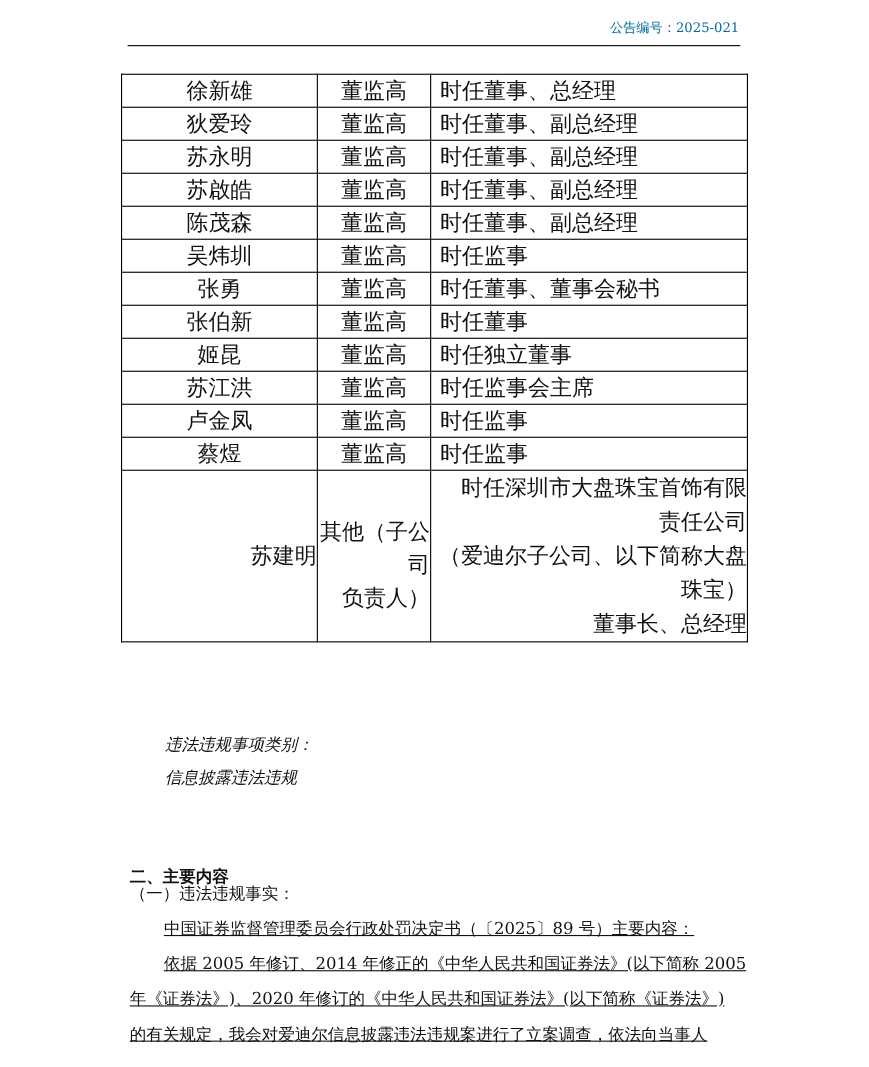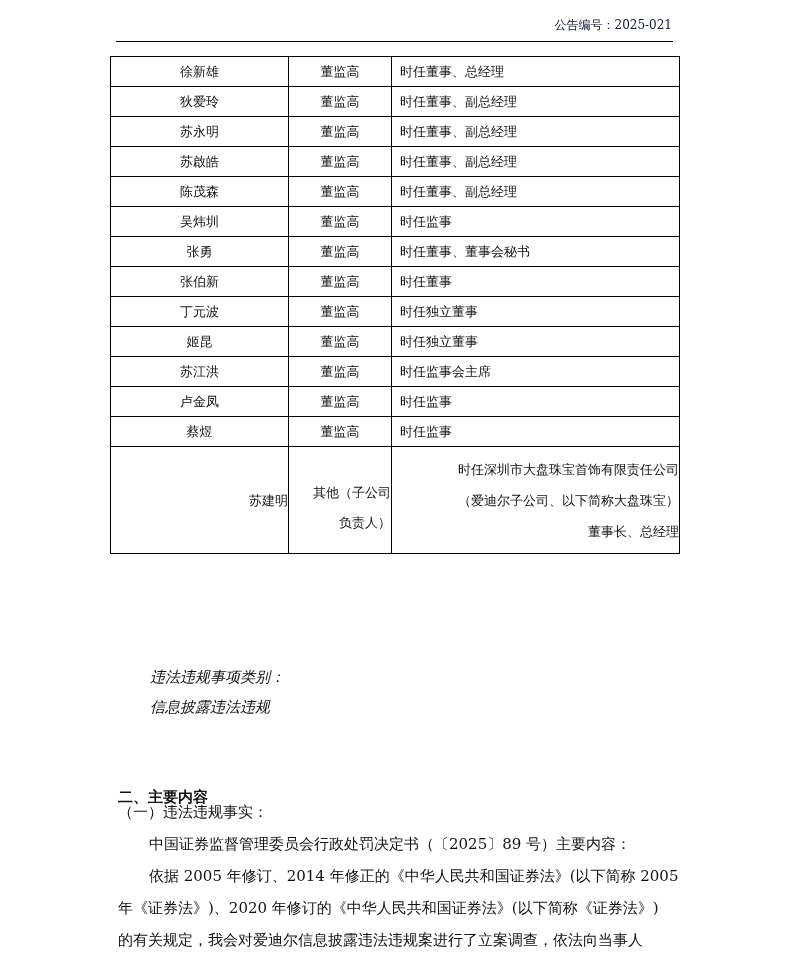"公告编号：2025-021" .header-no { color: #0f172a -> #0369a1 }
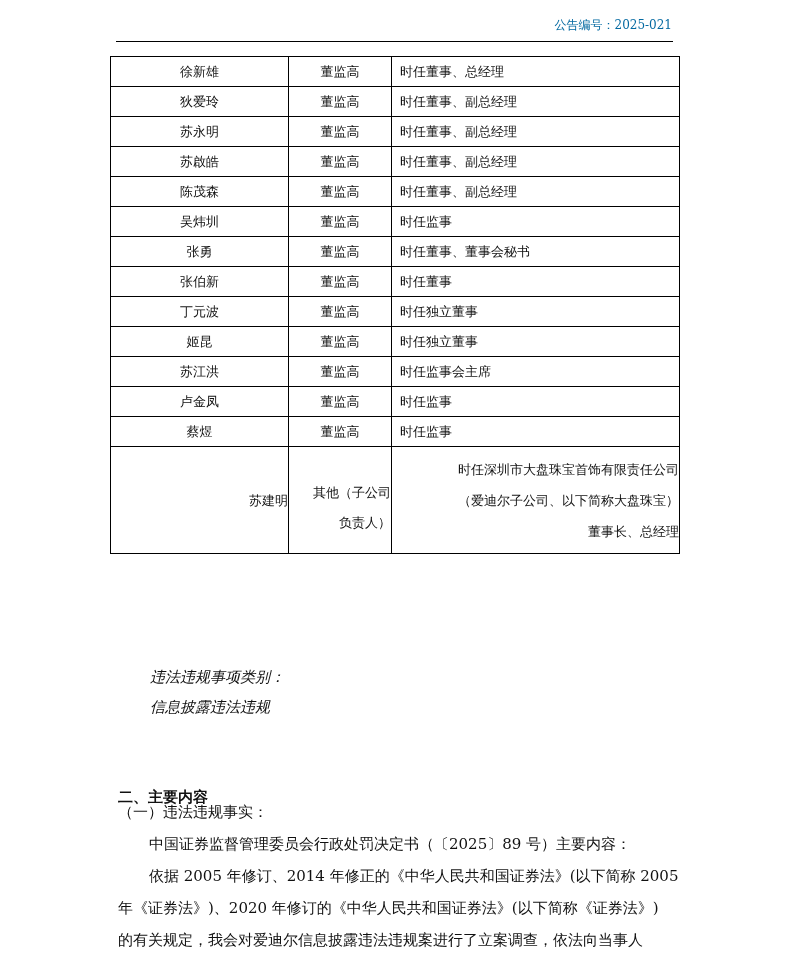"徐新雄" table.persons { font-size: 13px -> 20px; top: 56px -> 67px }
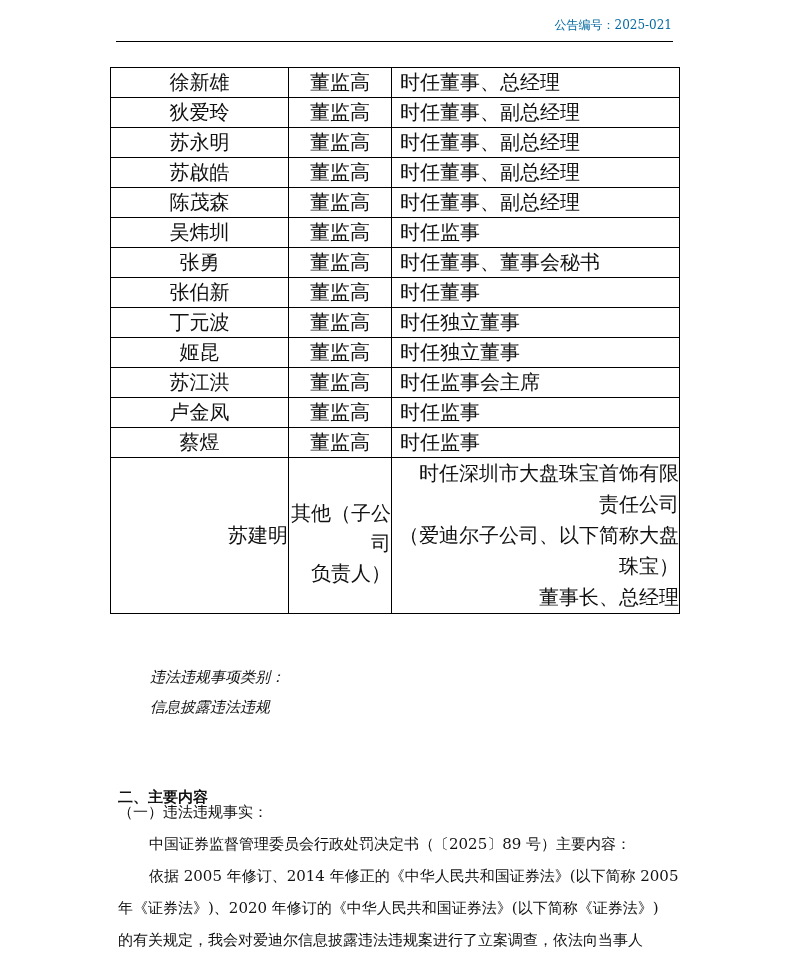"丁元波" tr { html: <tr> <td>丁元波</td> <td>董监高</td> <td>时任独立董事</td> </tr> -> none }
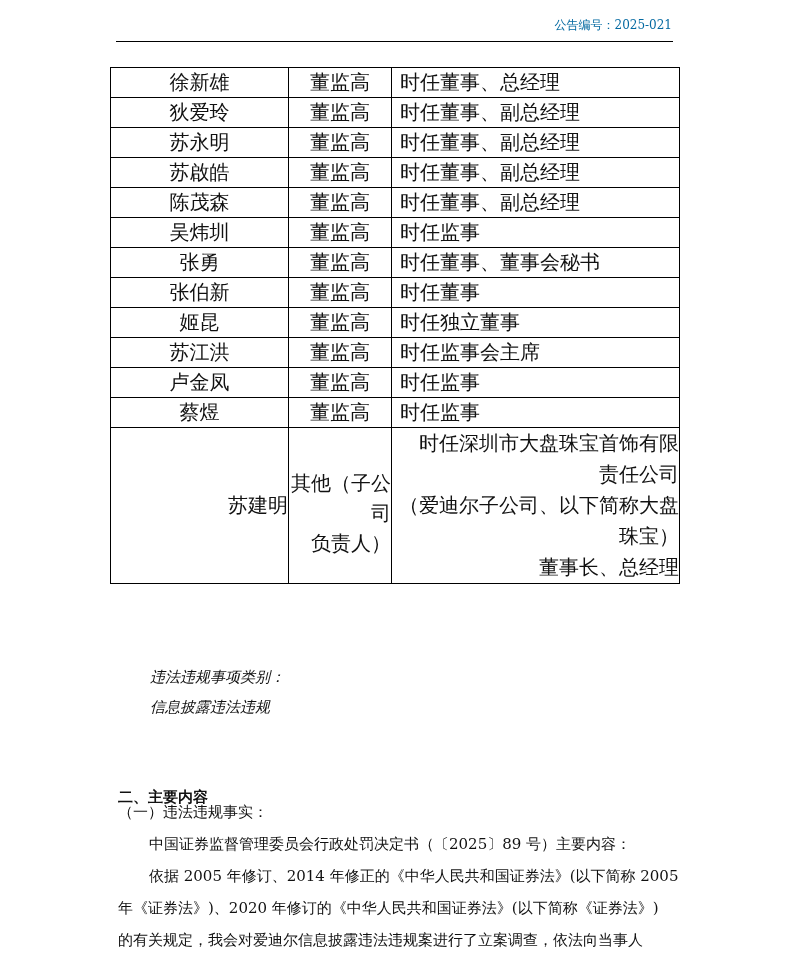"中国证券监督管理委员会行政处罚决定书（〔2025〕89 号）主要内容：" .body-block .line { text-decoration: none -> underline }
